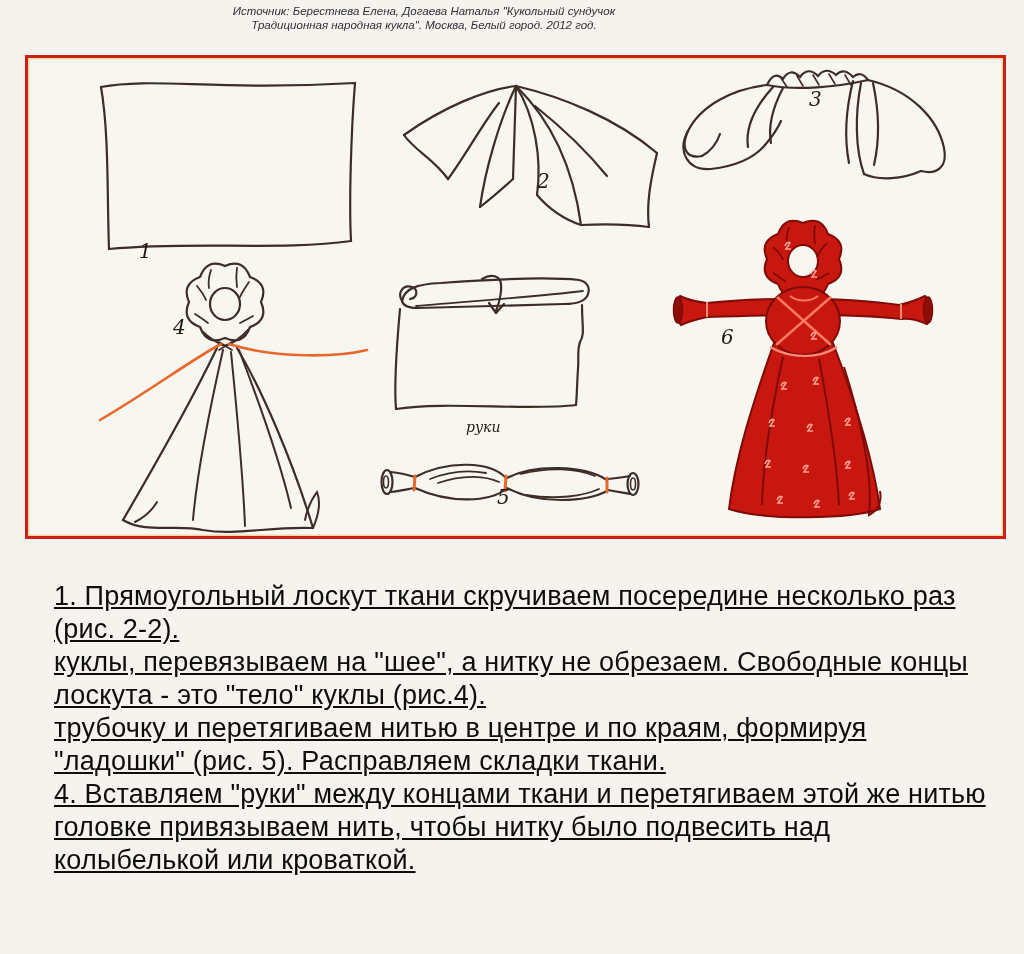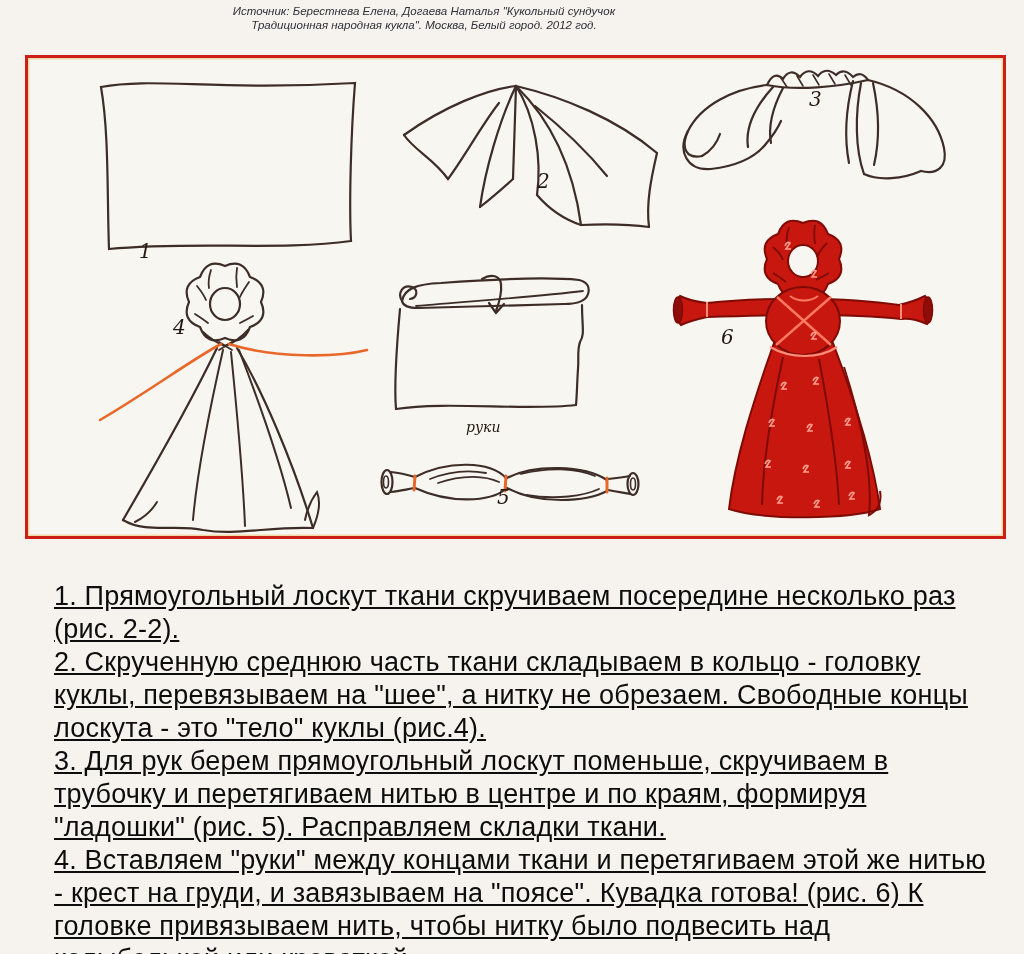"2. Скрученную среднюю часть ткани" div.instr-line { html: <div>2. Скрученную среднюю часть ткани складываем в кольцо - головку</div> -> none }
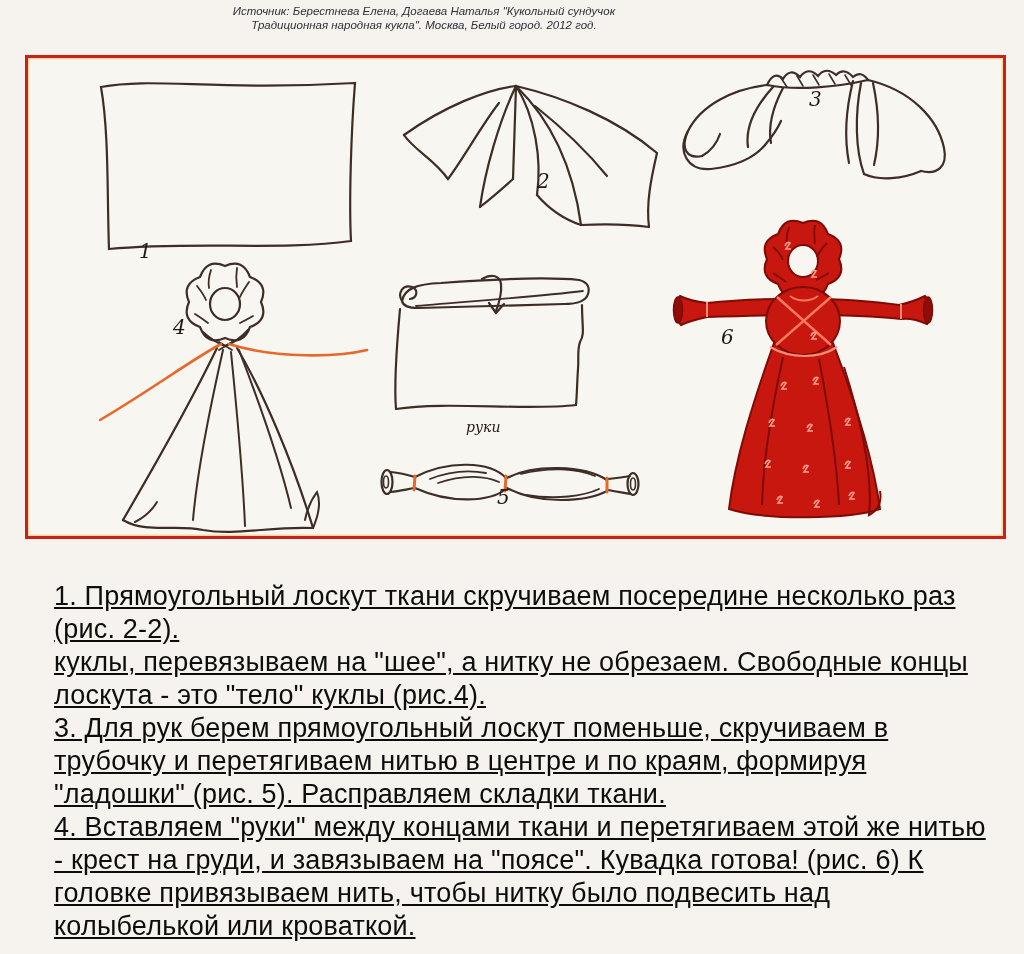"3. Для рук берем прямоугольный" div.instr-line { html: <div>3. Для рук берем прямоугольный лоскут поменьше, скручиваем в</div> -> none }
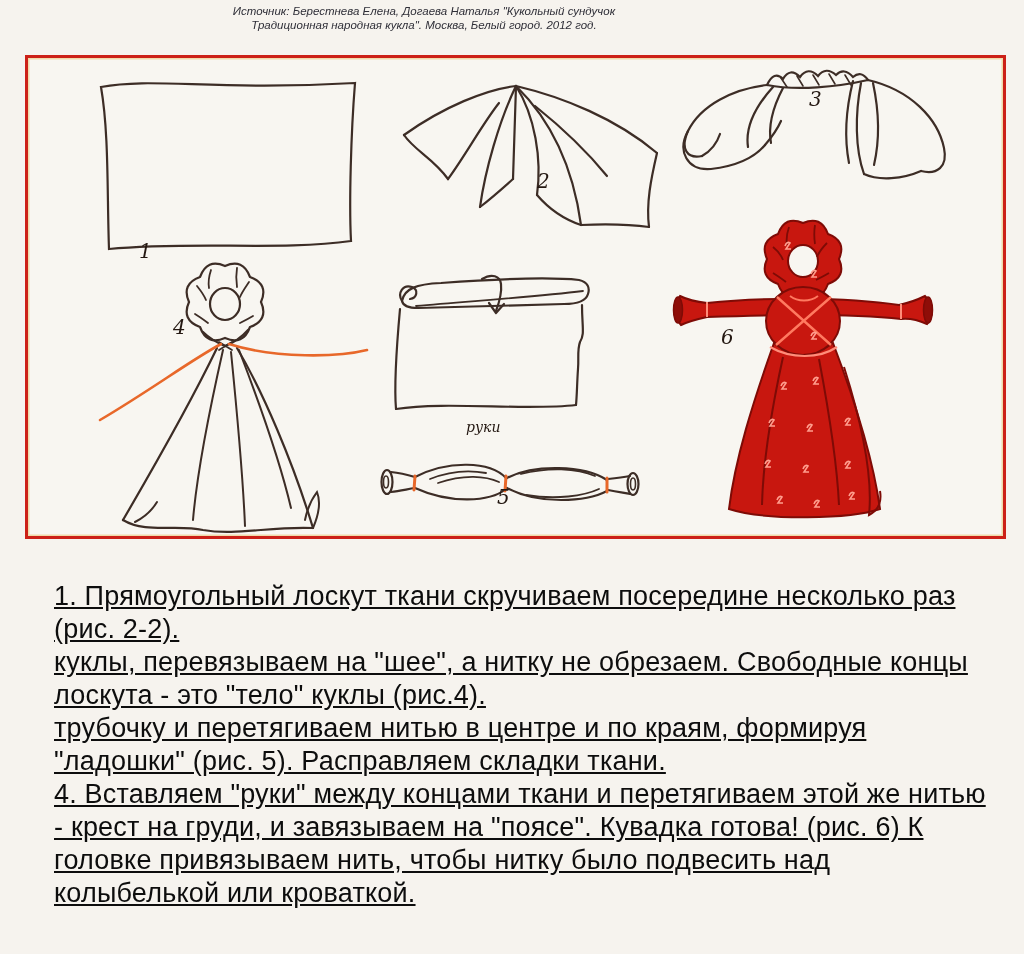"- крест на груди, и" div.instr-line { html: <div>- крест на груди, и завязываем на "поясе". Кувадка готова! (рис. 6) К</div> -> none }
